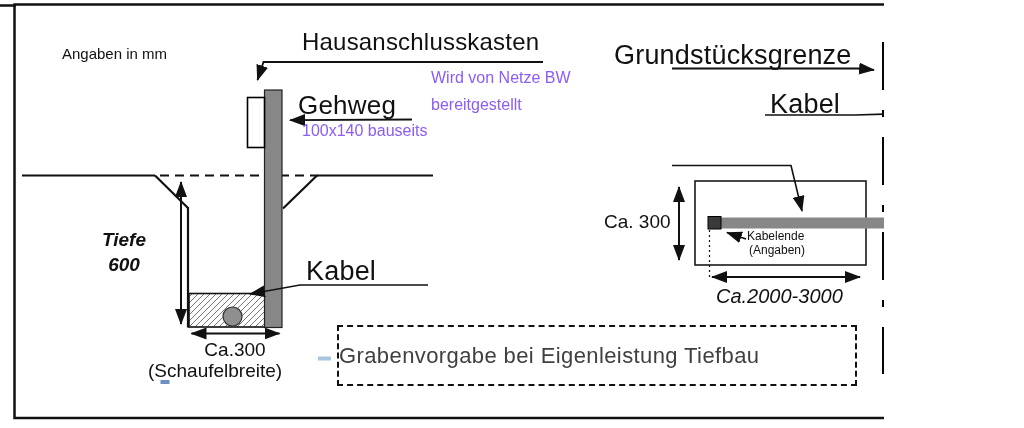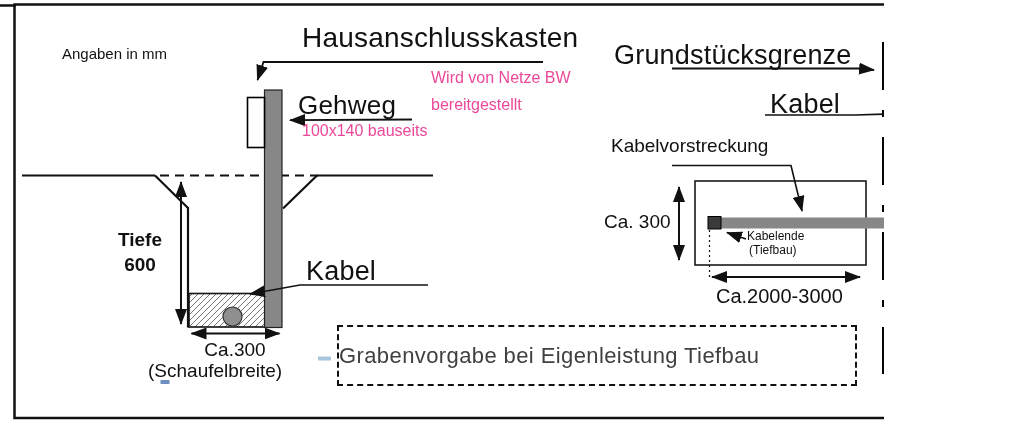"Hausanschlusskasten" div.lbl { font-size: 28px -> 24px; top: 23px -> 29px }
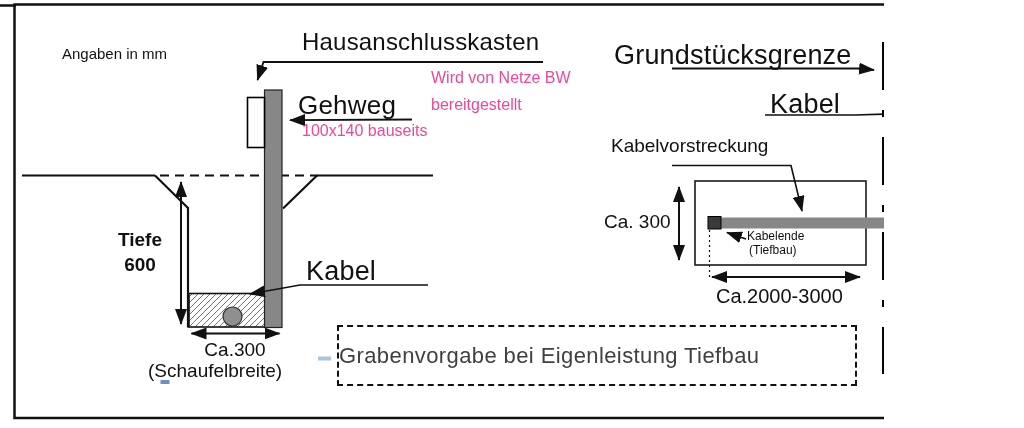"Wird von Netze BW" .sub { color: #ec4899 -> #8b5cf6 }
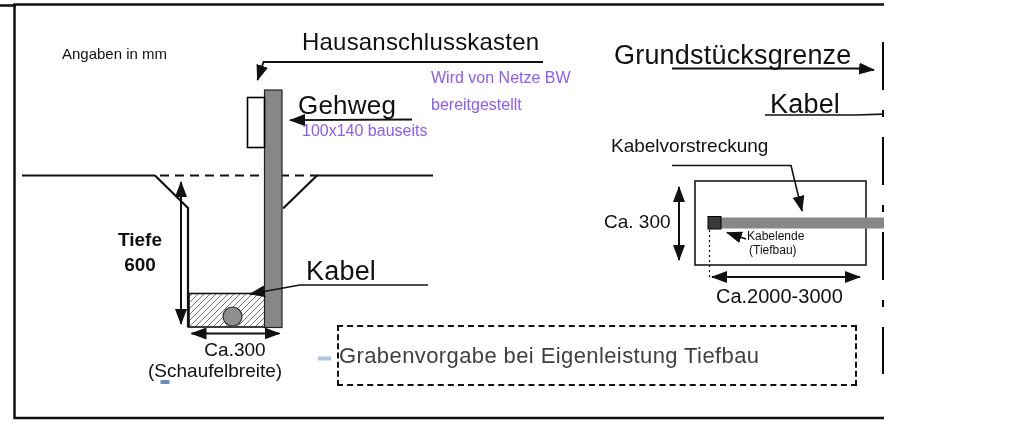"Kabelvorstreckung" div.lbl { html: <div>Kabelvorstreckung</div> -> none }
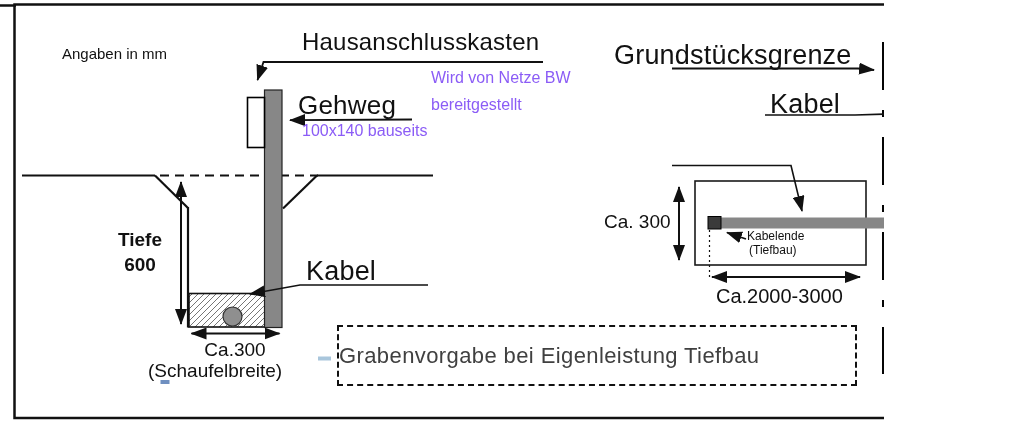"Tiefe" div.lbl { font-style: none -> italic; left: 105px -> 89px }
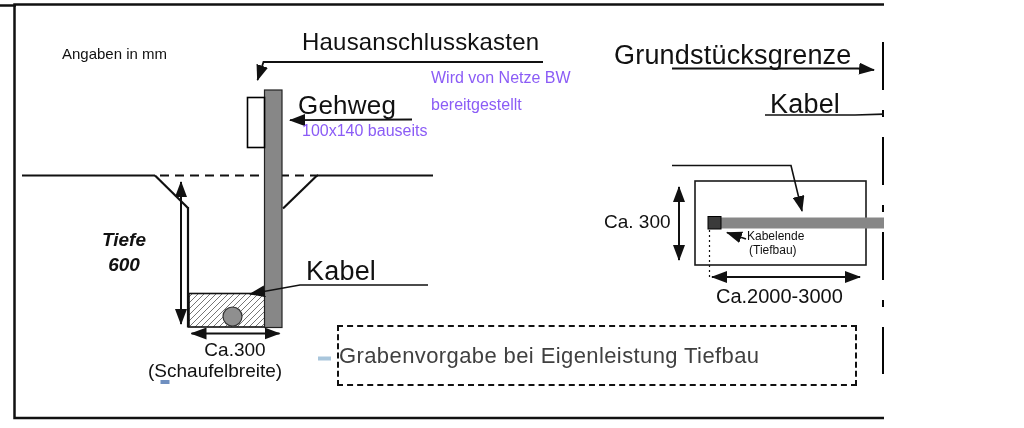"(Tiefbau)" div.lbl { text: Tiefbau -> Angaben }
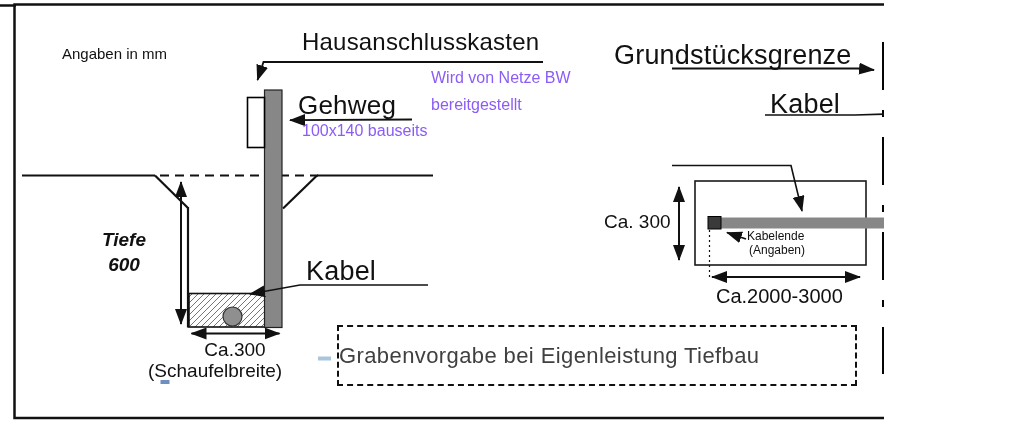"Ca.2000-3000" div.lbl { font-style: none -> italic }
